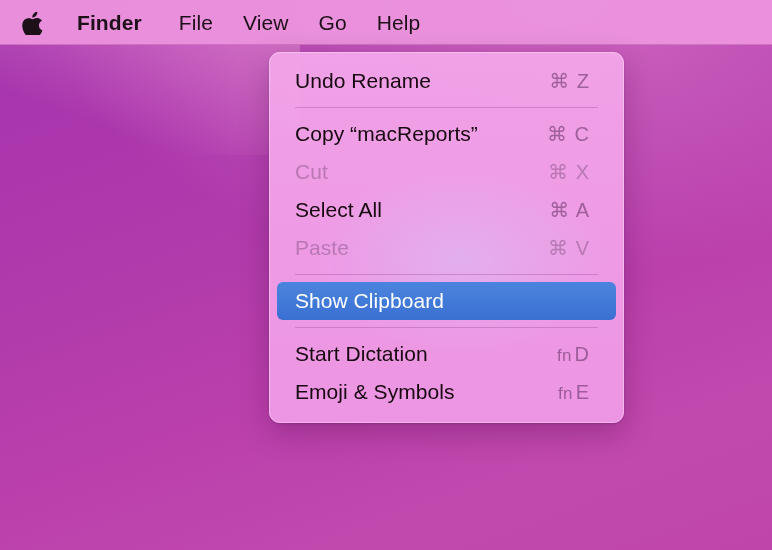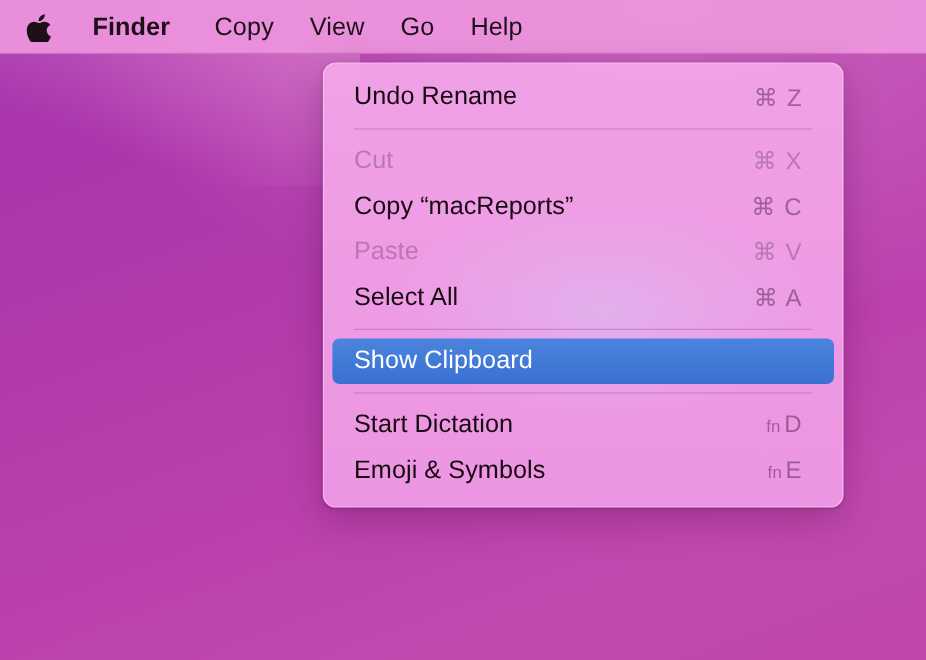"Copy" span { text: Copy -> File }
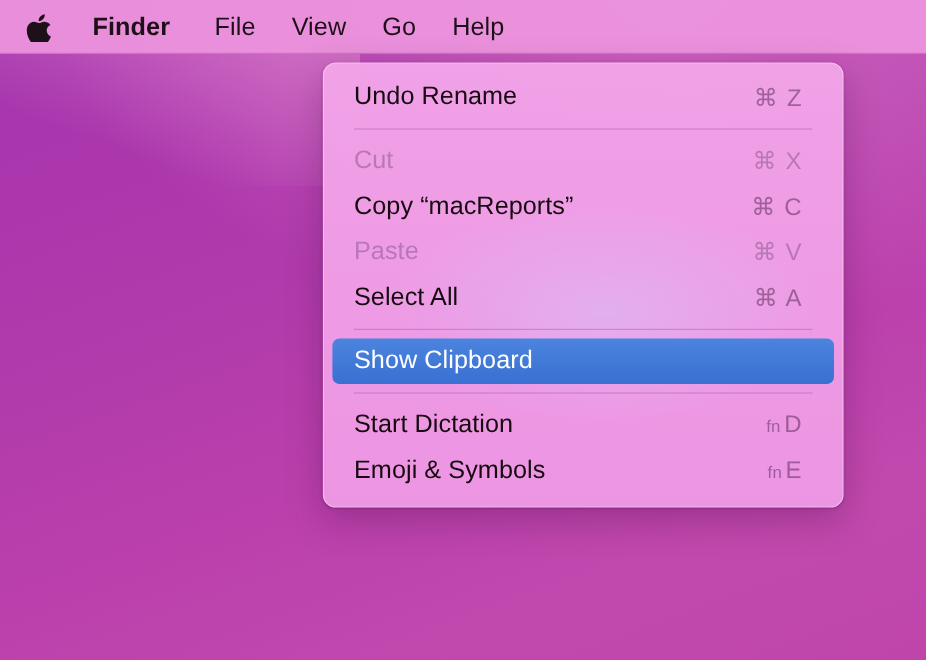"Undo Rename" #edit-menu { width: 434px -> 355px }
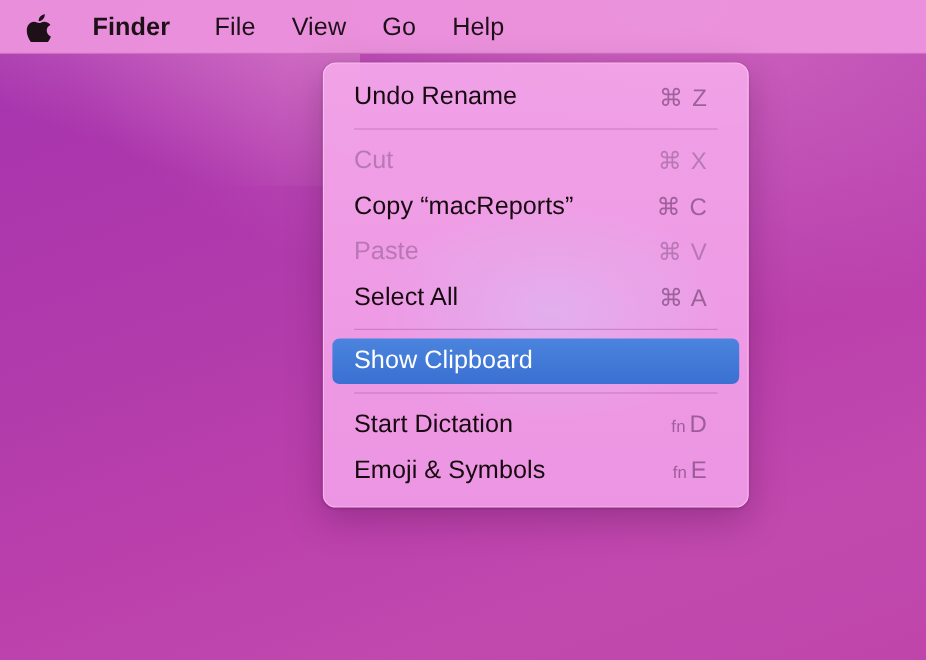"Cut" div.menu-item { order: before "Copy “macReports”" -> after "Copy “macReports”" }
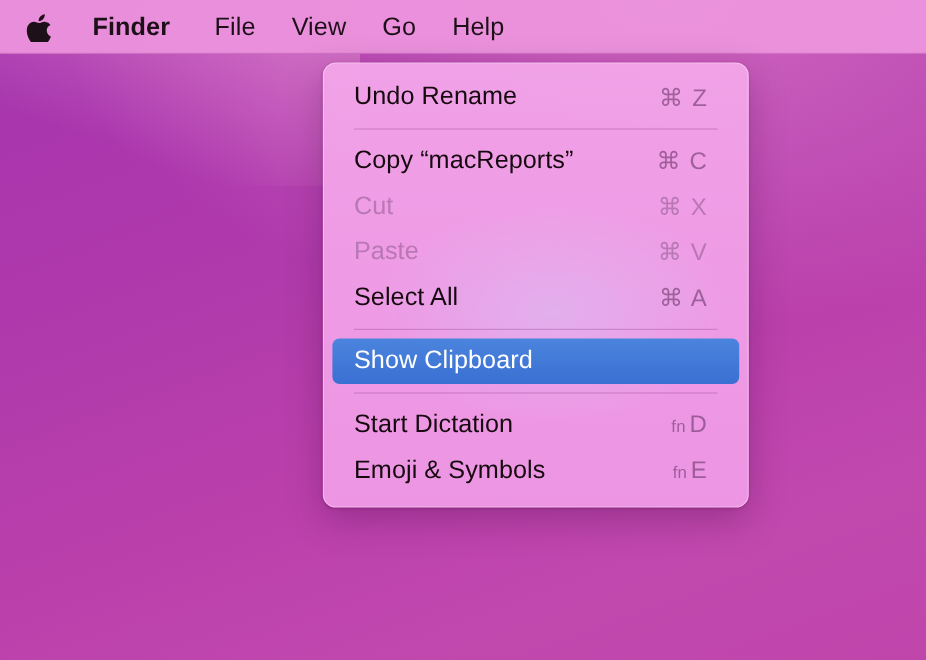"Paste" div.menu-item { order: before "Select All" -> after "Select All" }
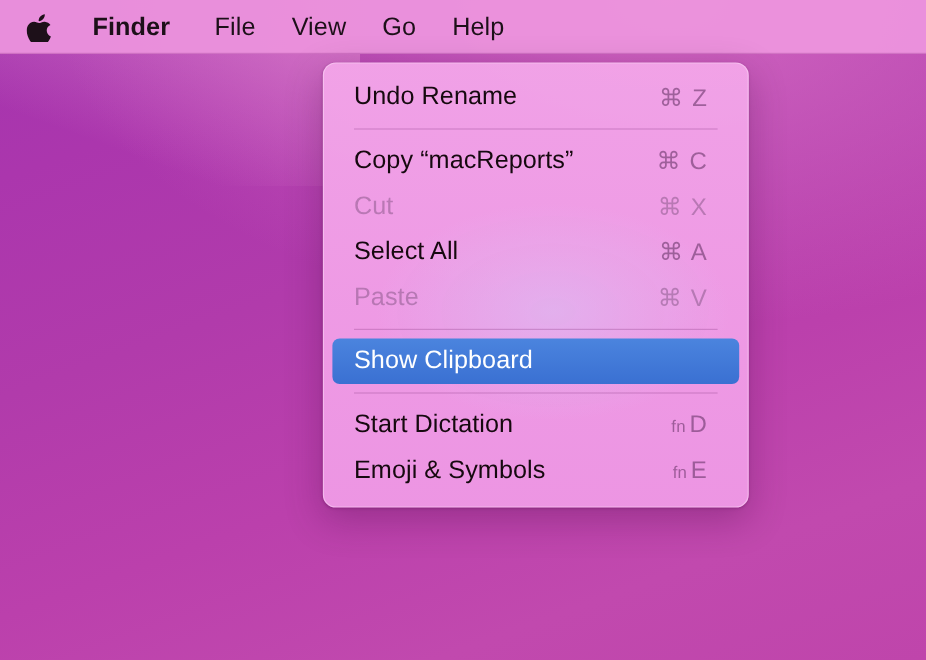"fn" .mi-shortcut .fn-key { font-size: 14px -> 17px }
